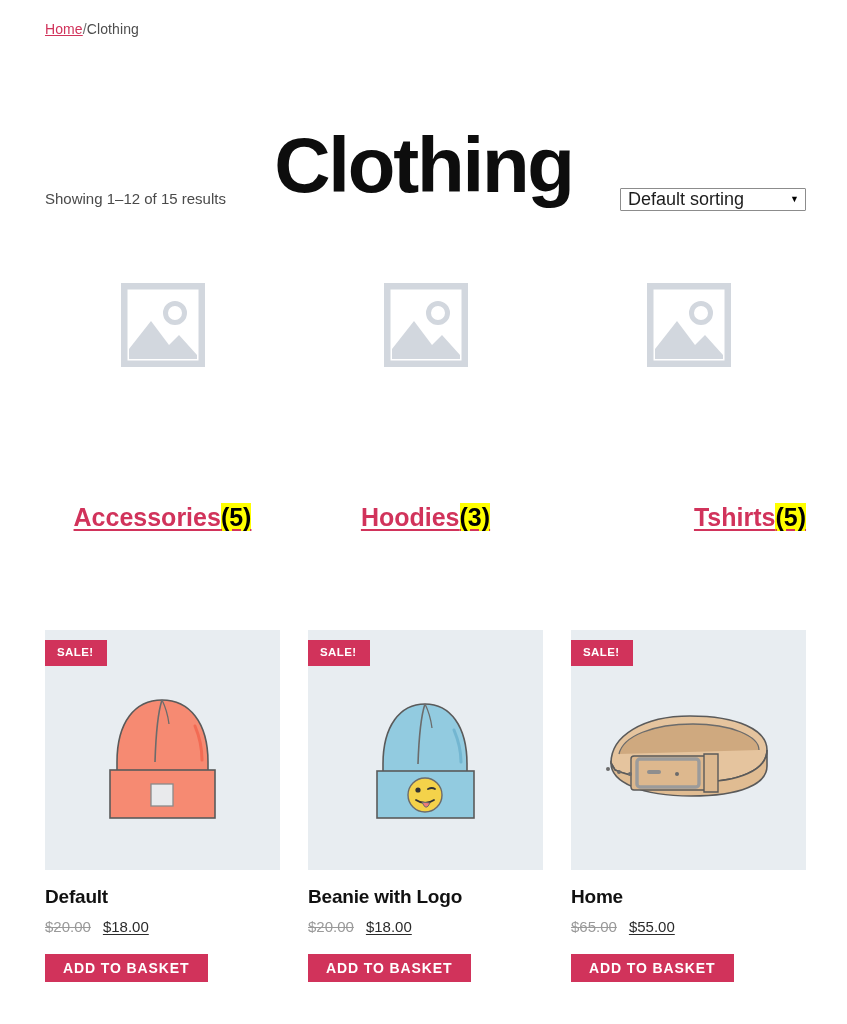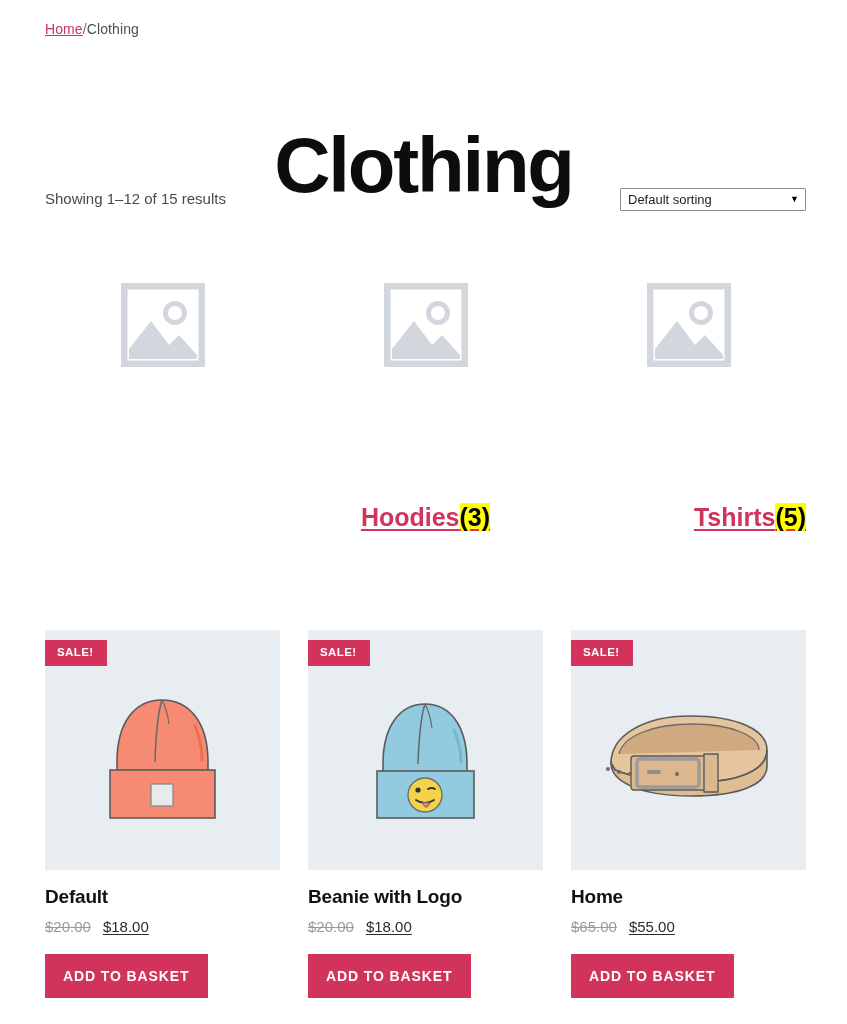"Default sorting" .sorting-select .label { font-size: 13px -> 18px }
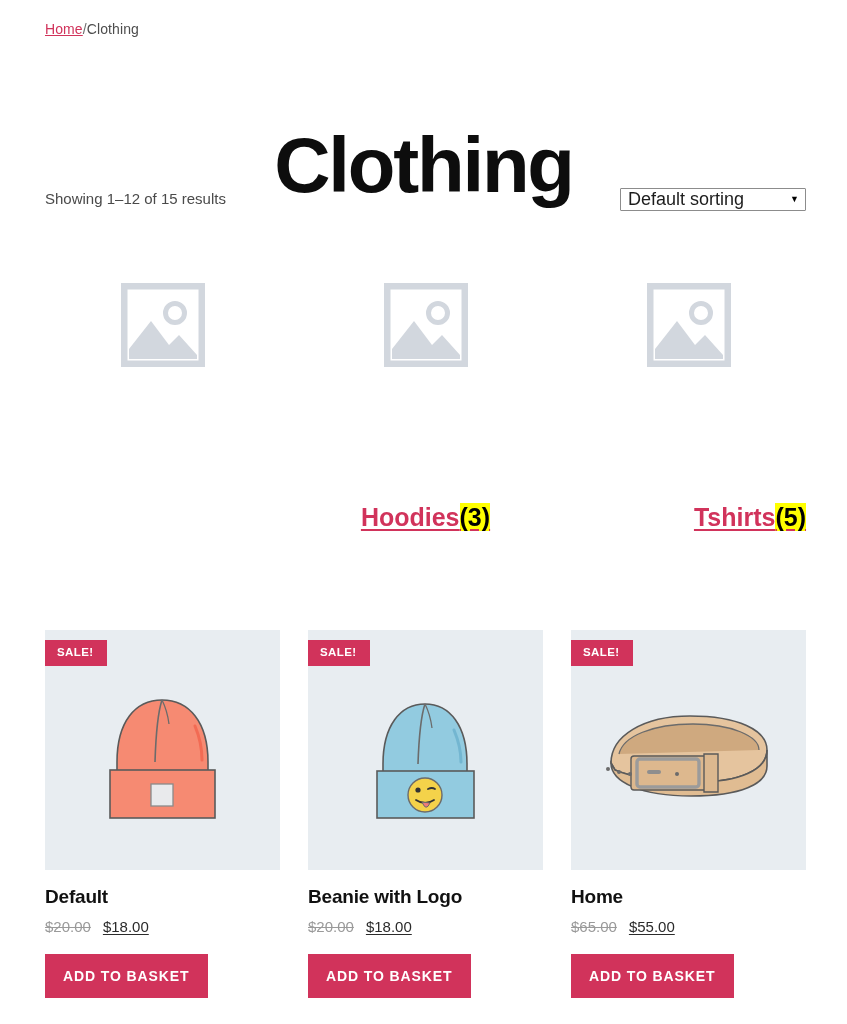"Accessories(5)" div.cat-name { html: none -> <div> <a>Accessories</a><span>(5)</span> </div> }
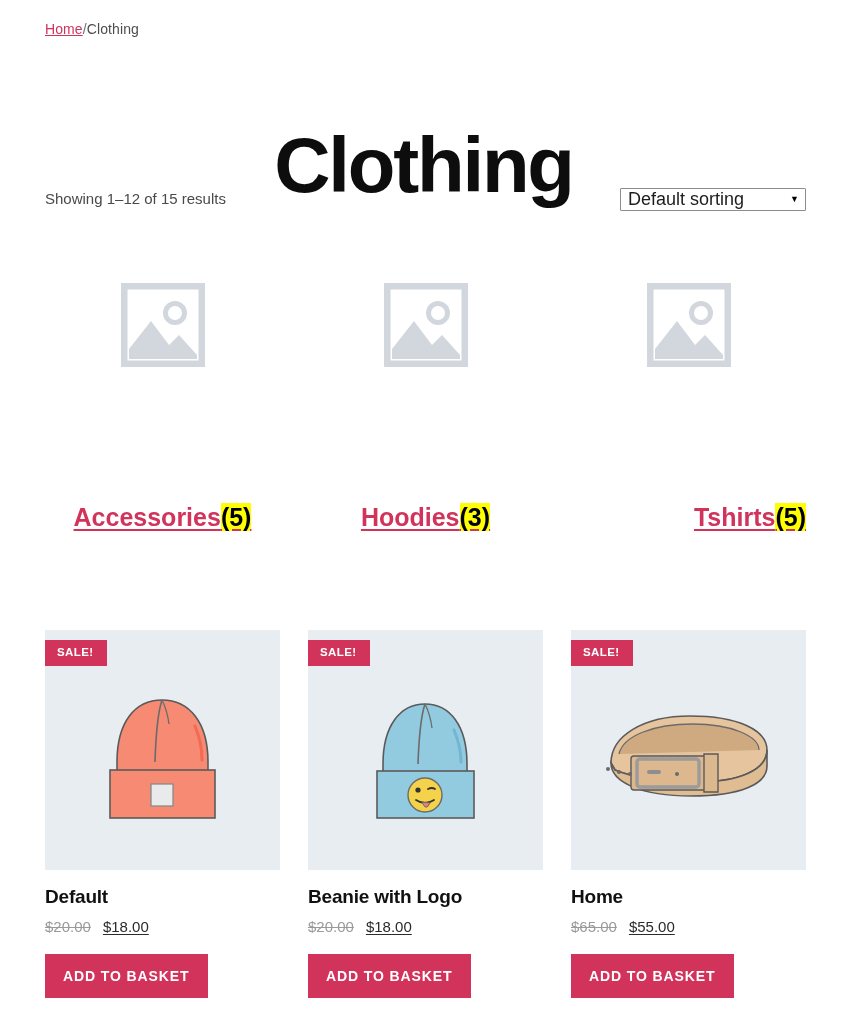"ADD TO BASKET" .add-btn { padding: 15px 18px -> 7px 18px }
